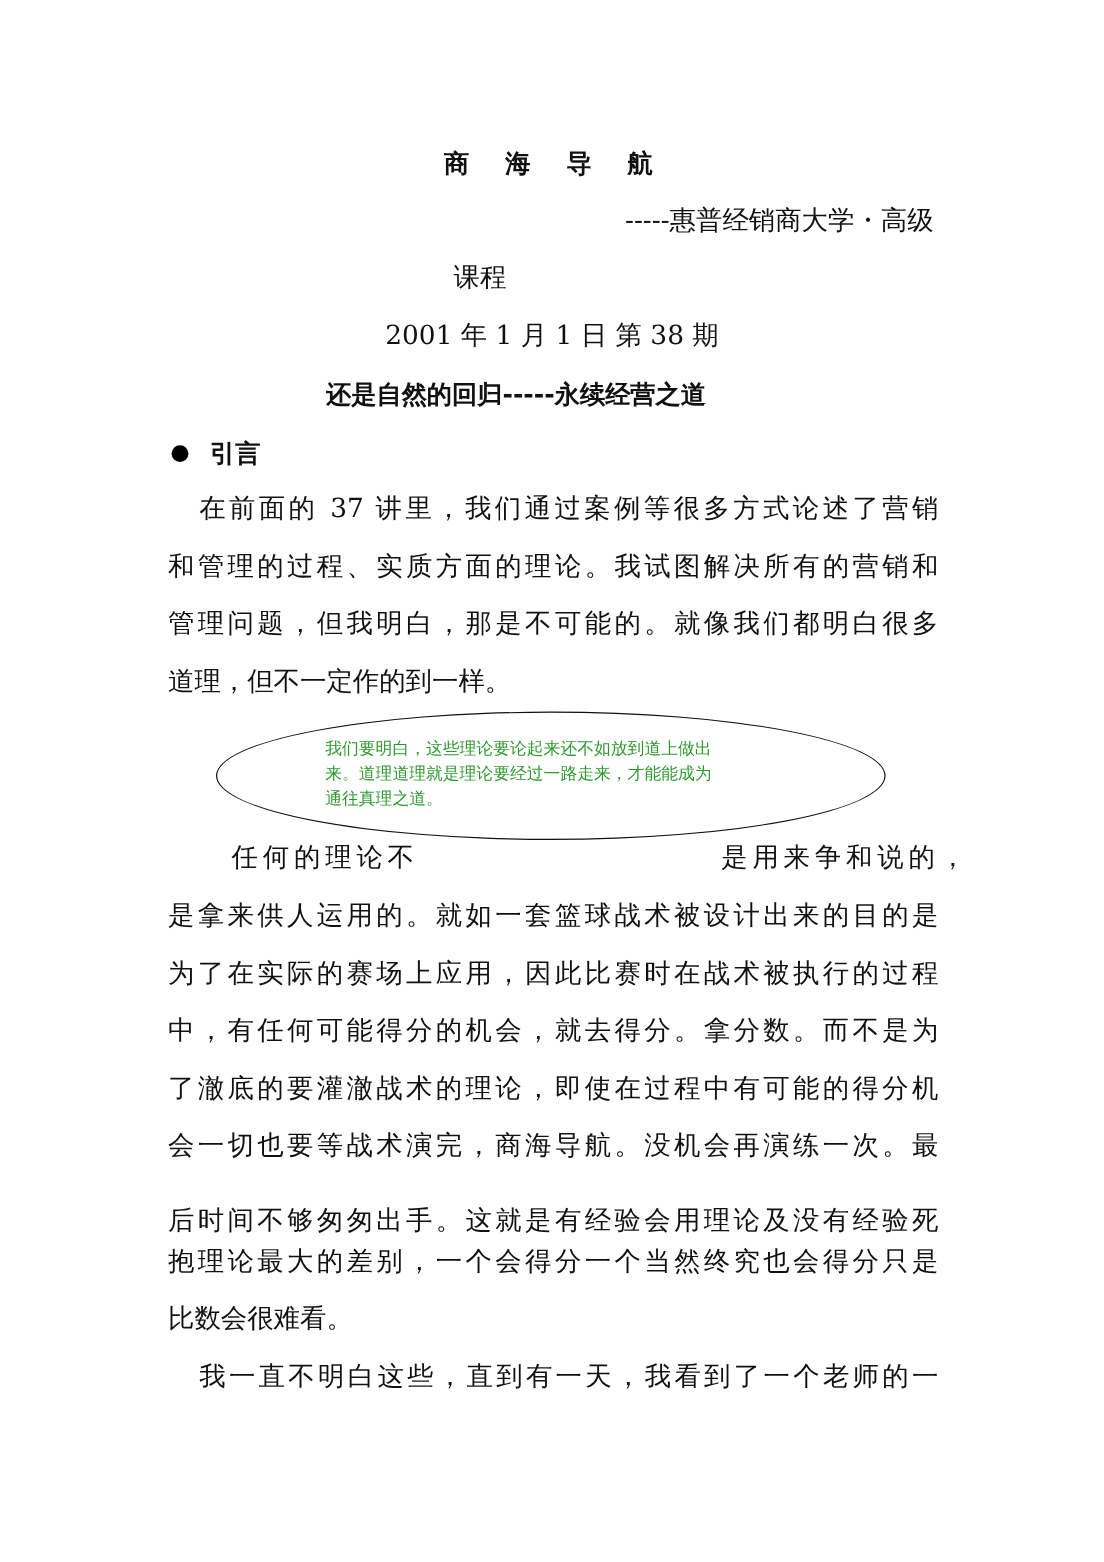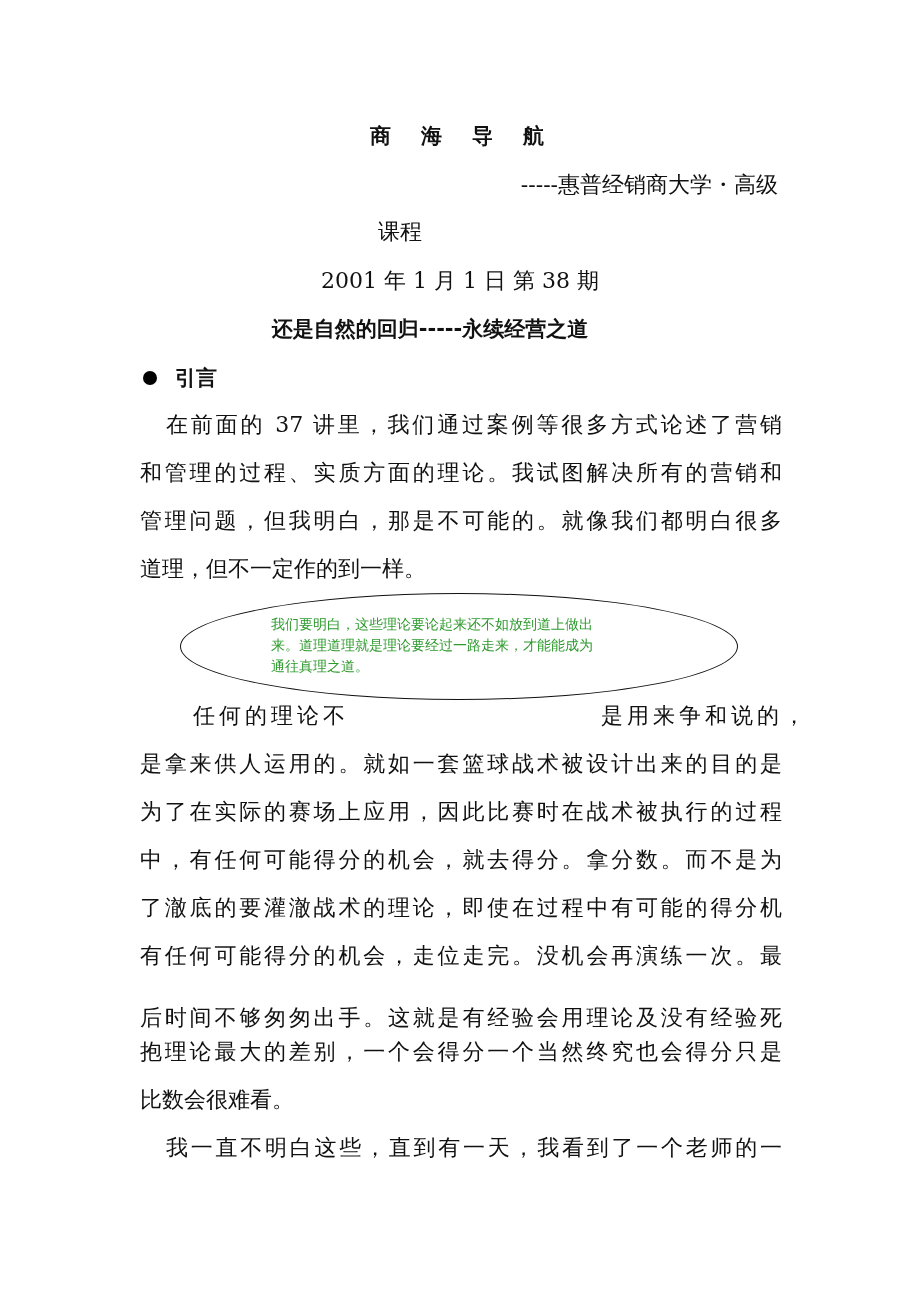"有任何可能得分的机会，走位走完。没机会再演练一次。最" div.line { text: 有任何可能得分的机会，走位走完 -> 会一切也要等战术演完，商海导航 }
